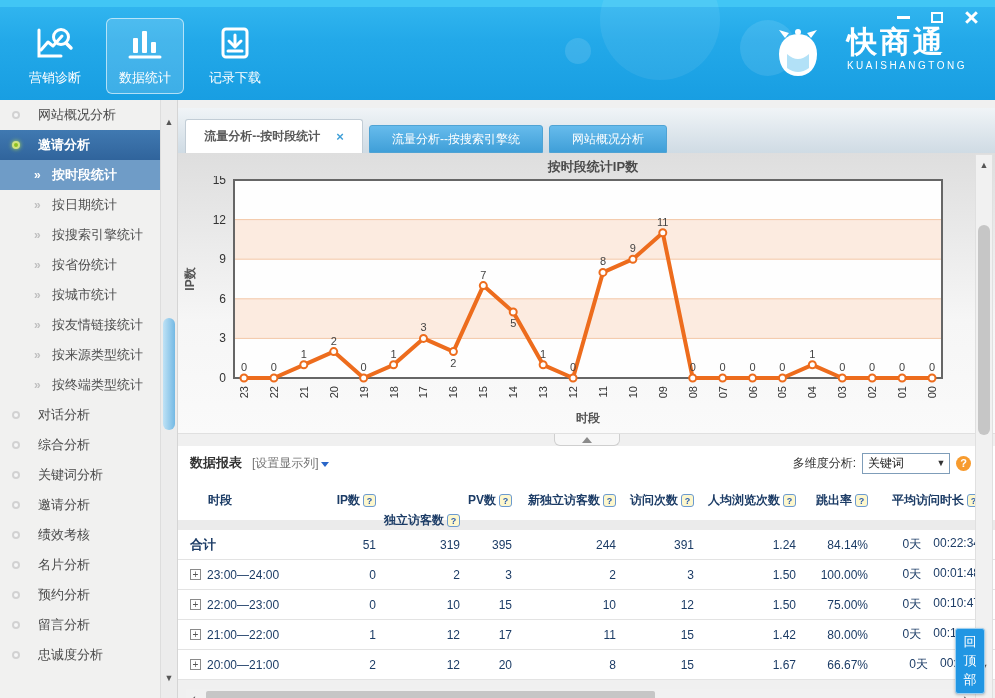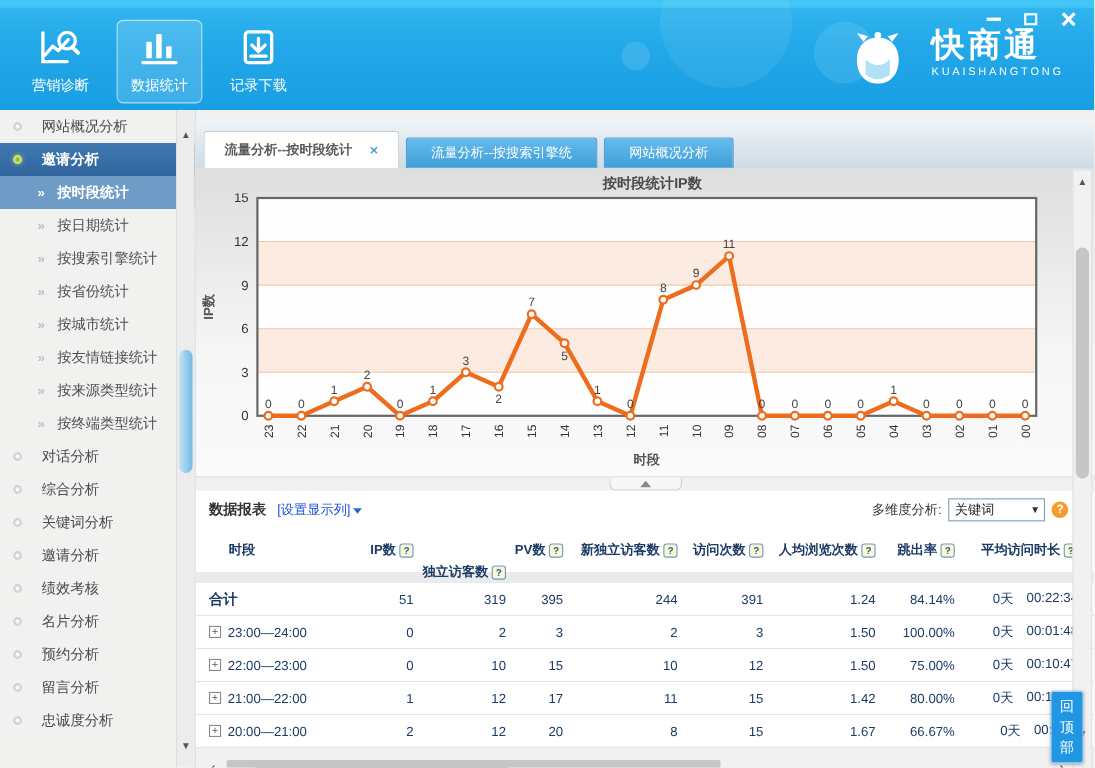"[设置显示列]" .setcols-link { color: #1d4ed8 -> #737373 }
